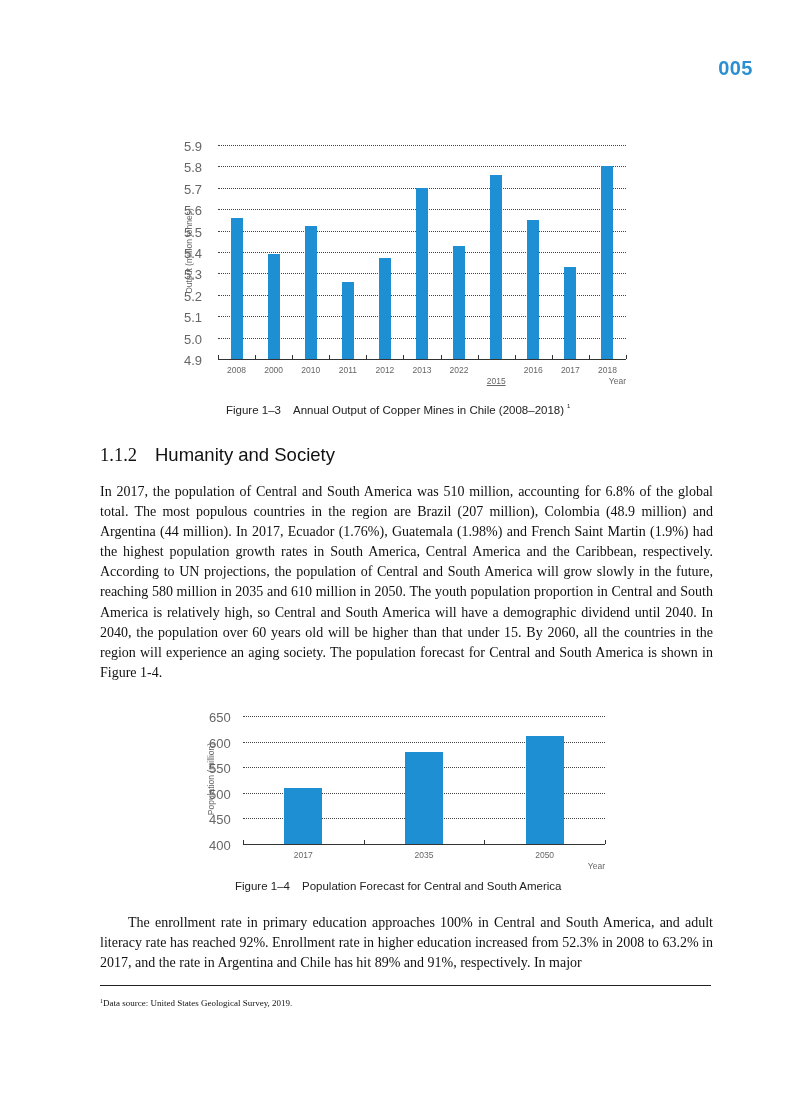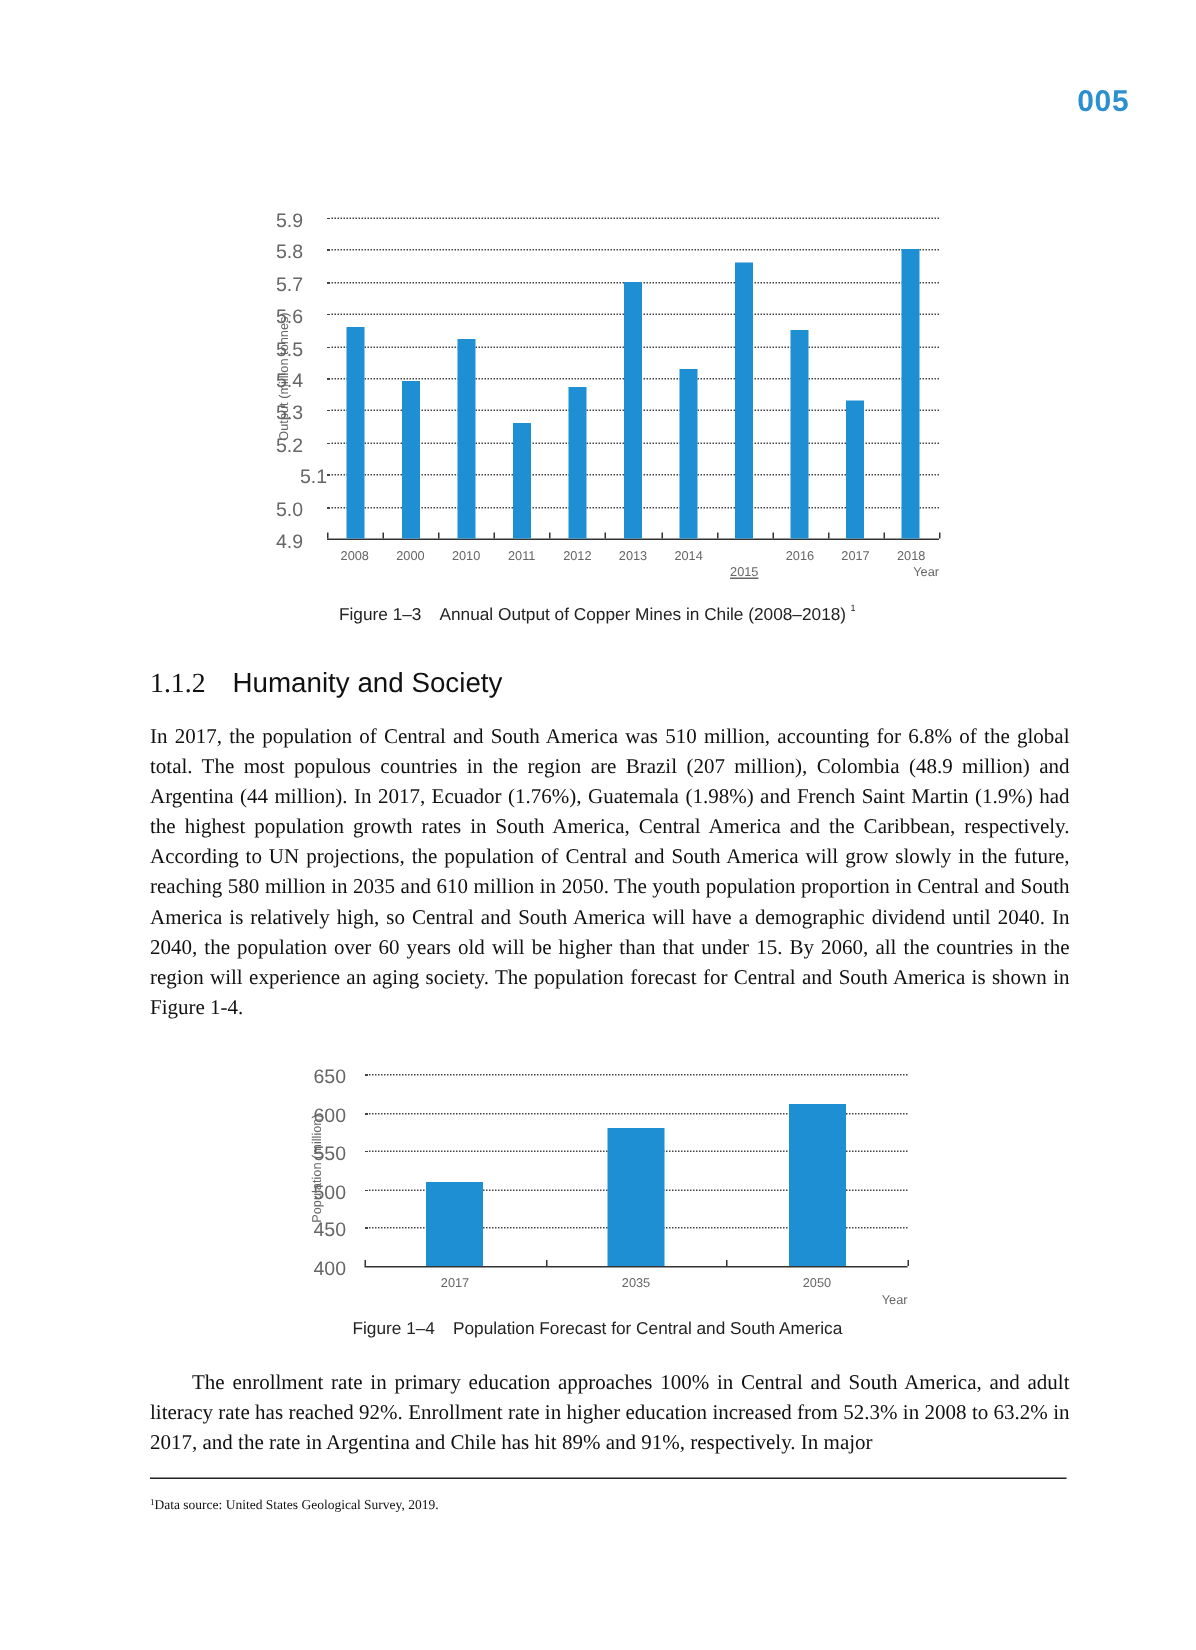"5.1" div.ytick { left: 200px -> 184px }
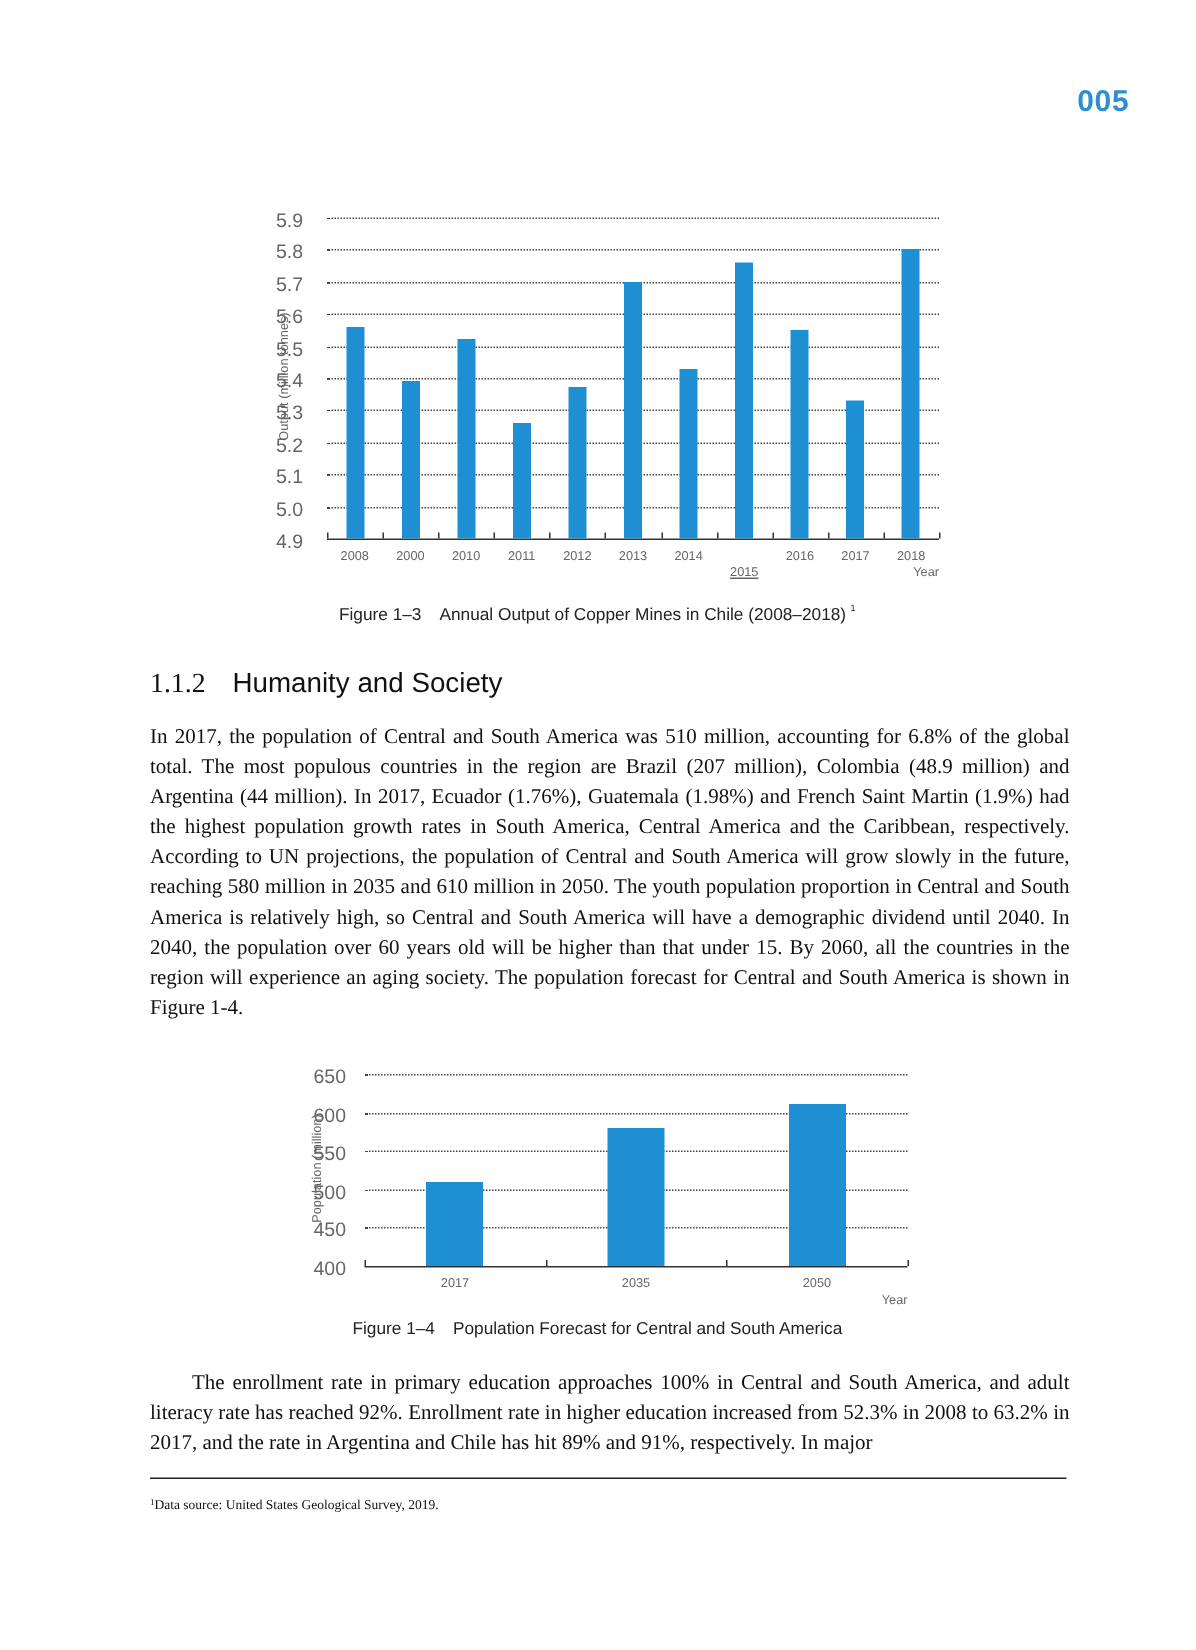"2014" div.xtick { text: 2014 -> 2022 }
